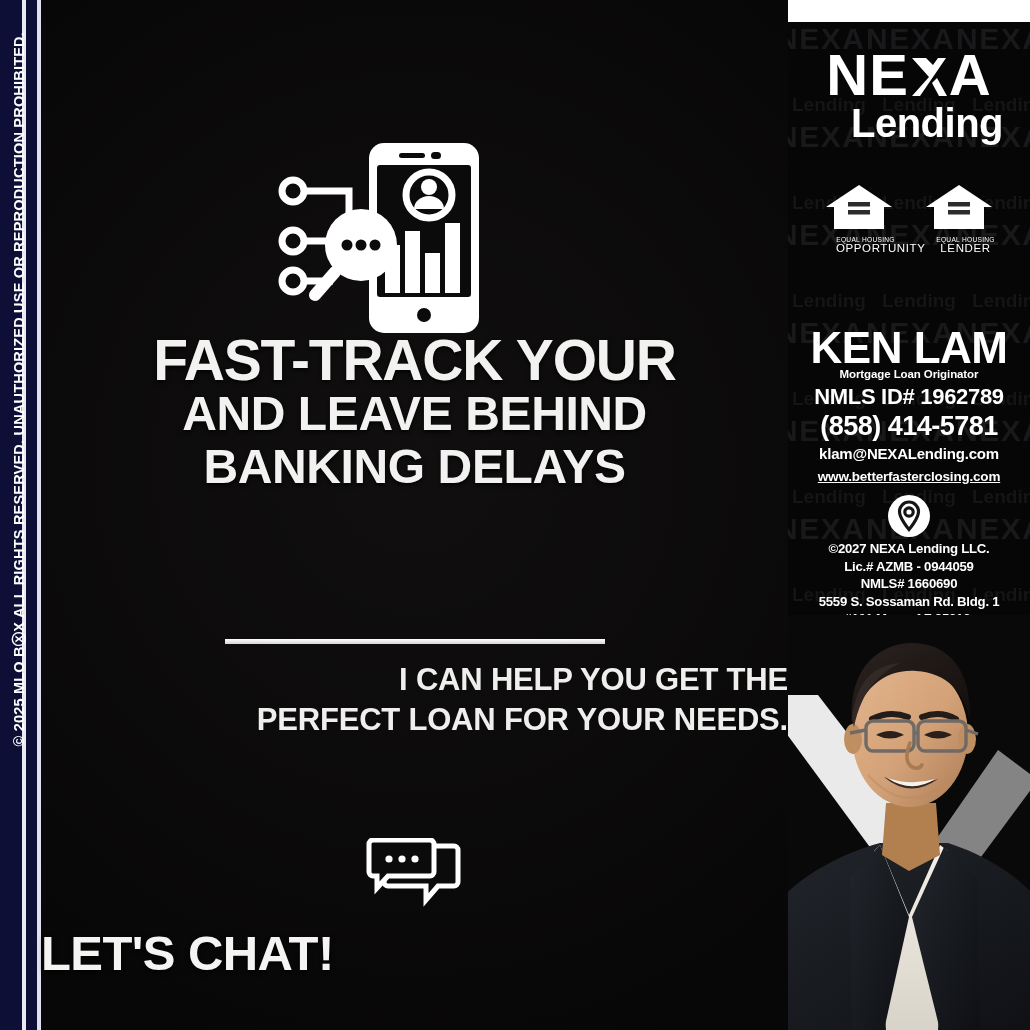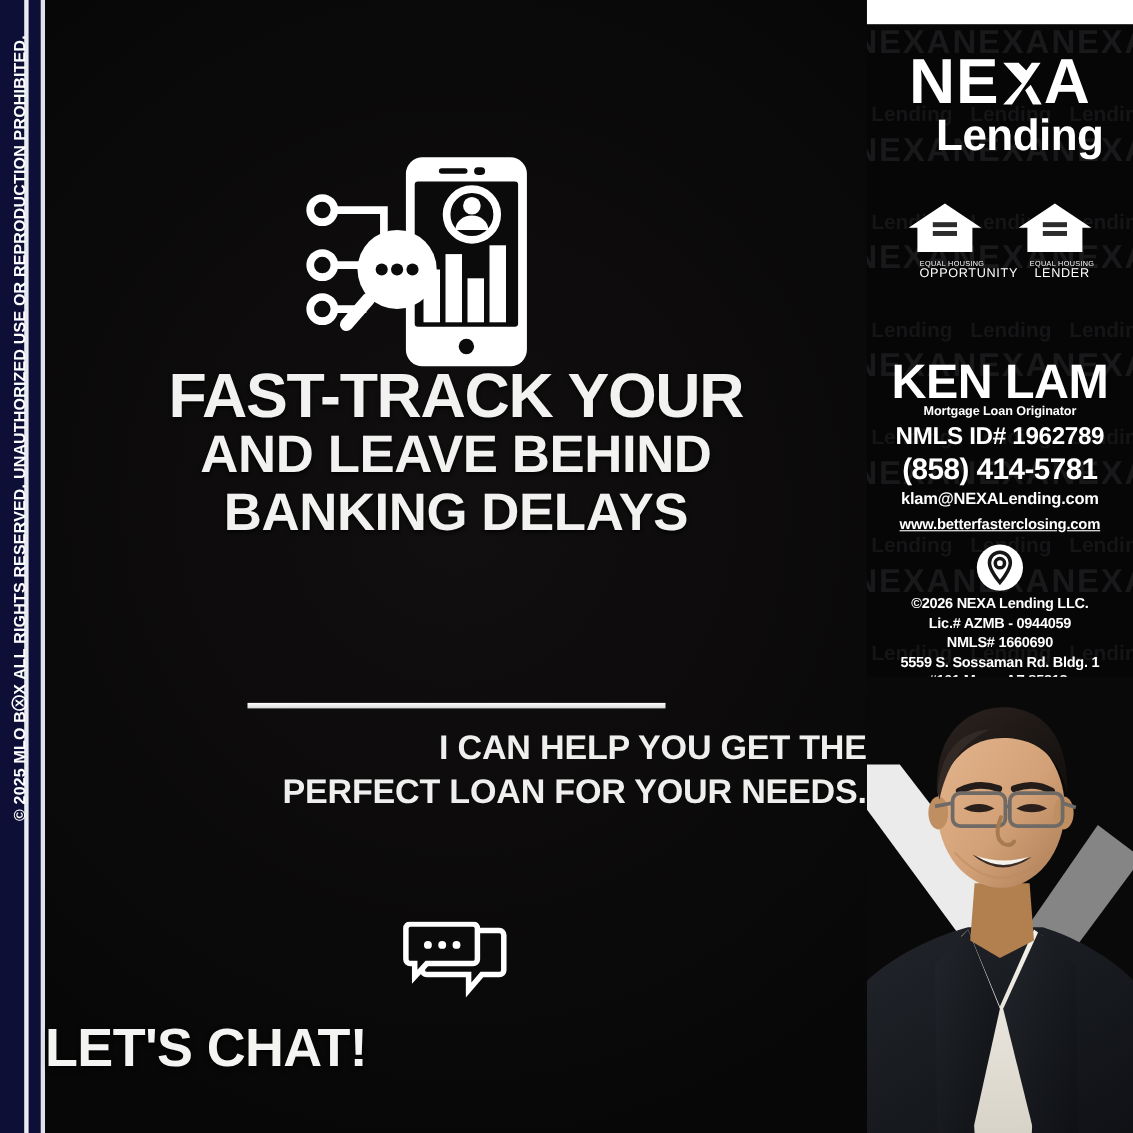"©2026 NEXA Lending LLC." span { text: 2026 -> 2027 }
